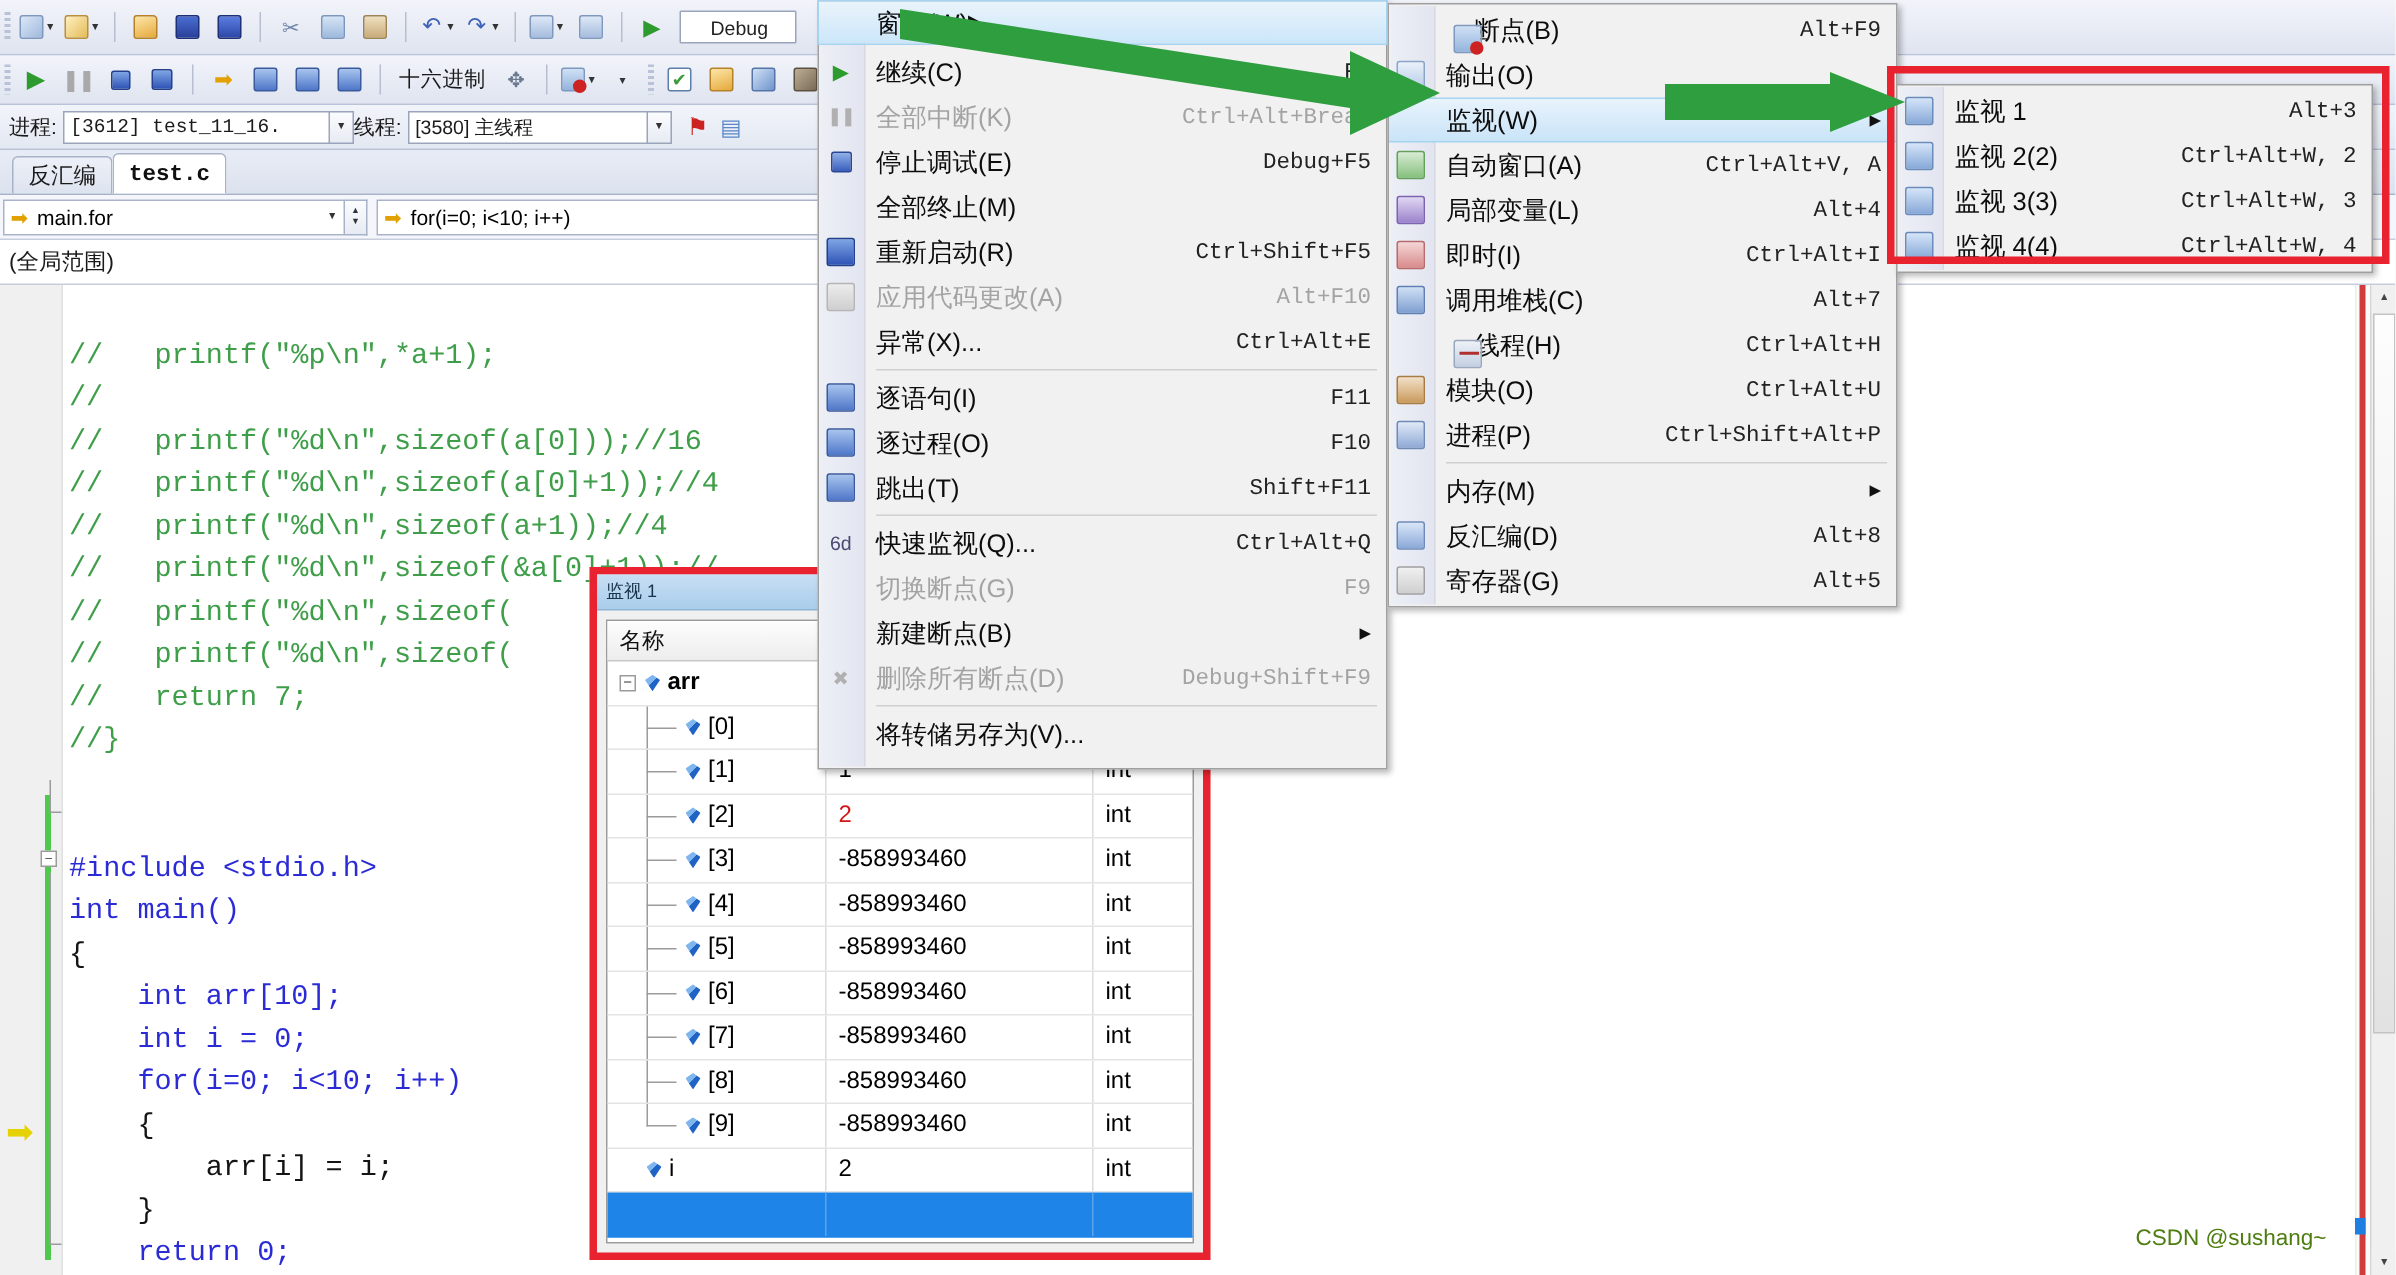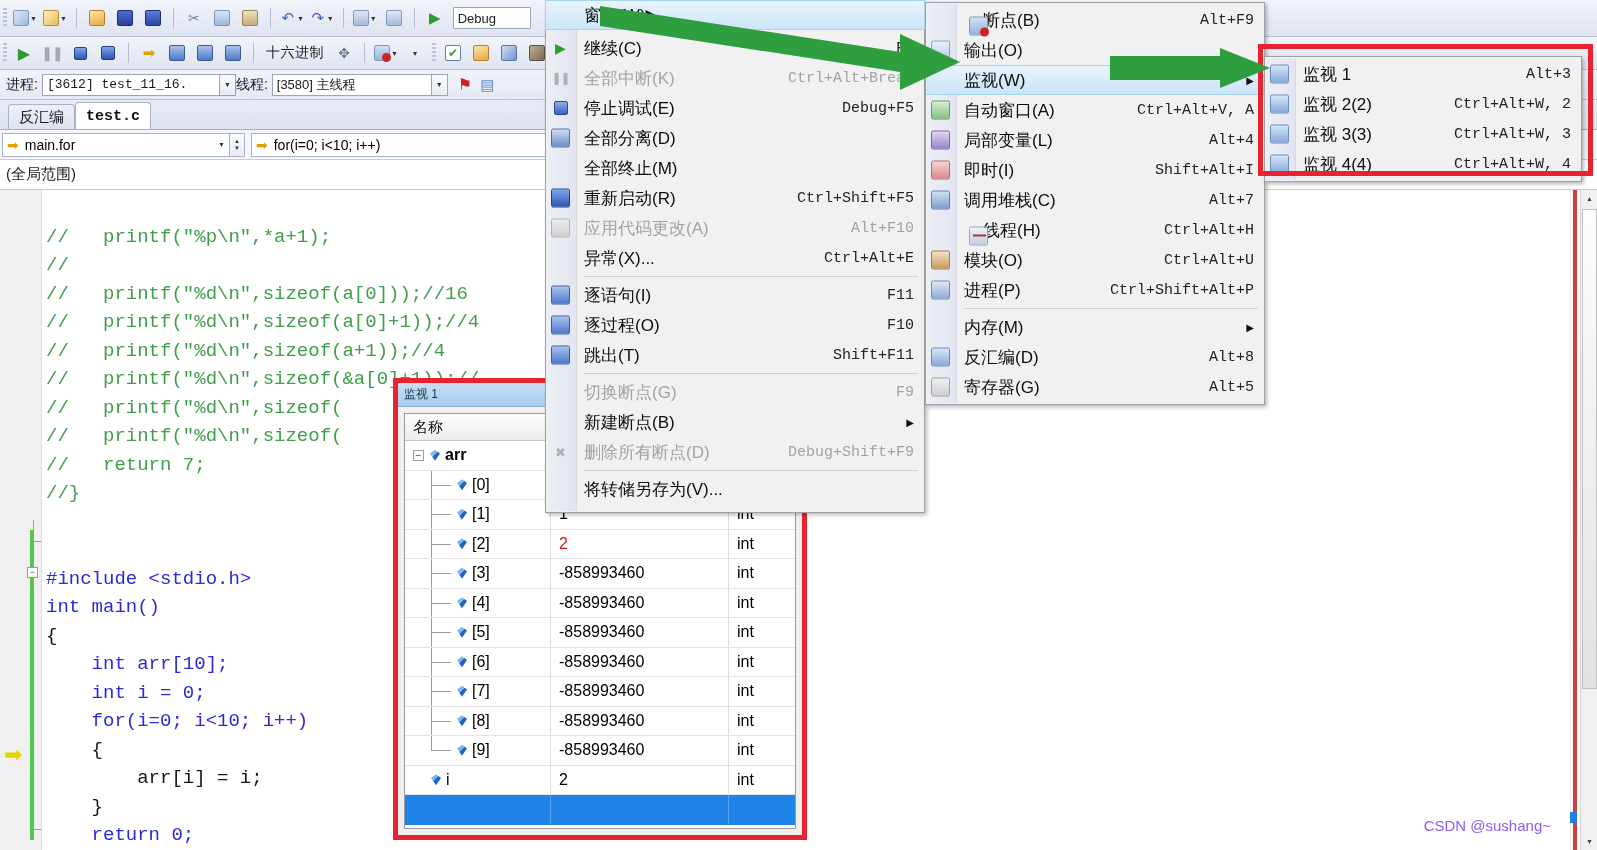"Debug" .combo-debug { padding: 0 4px -> 0 20px }
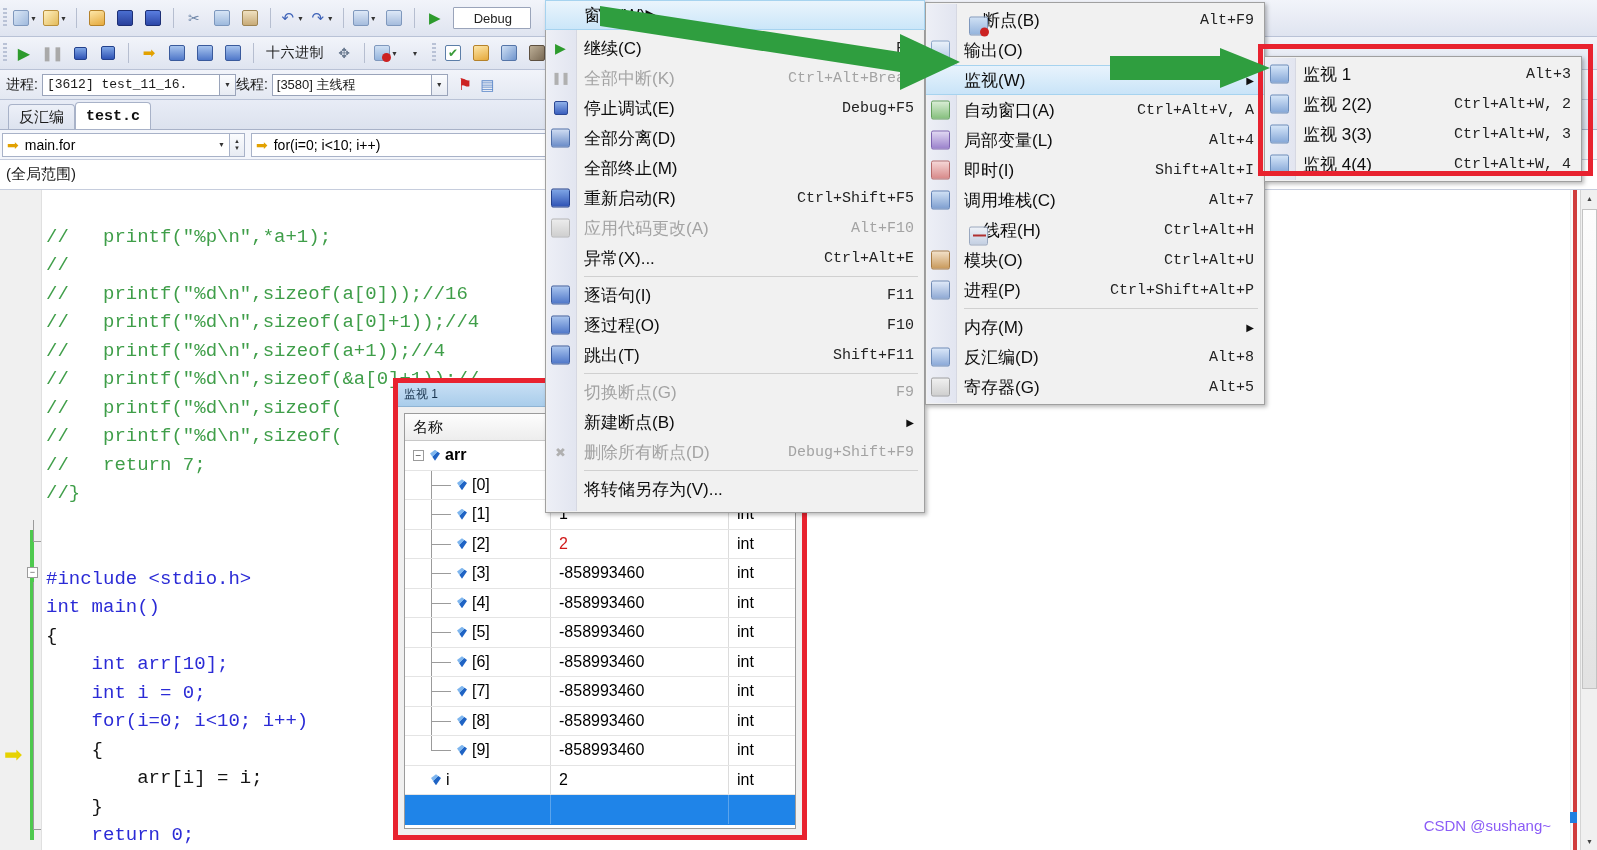"全部分离(D)" div.mi { html: <div> <span></span> <span>全部分离(D)</span> <span></span> </div> -> none }
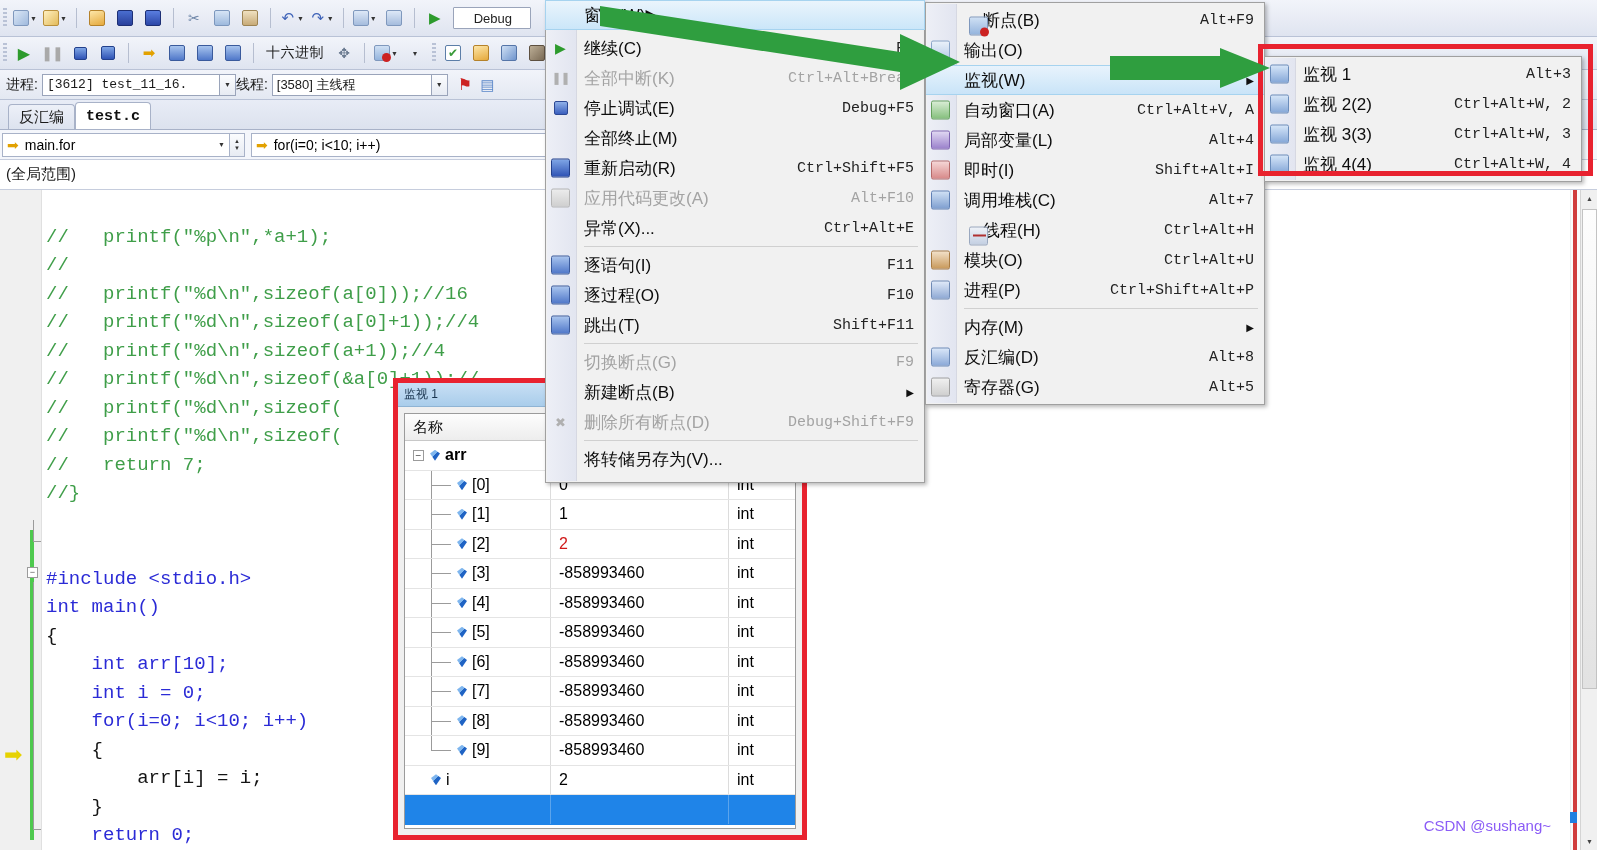"Shift+Alt+I" span.shortcut { text: Shift+Alt+I -> Ctrl+Alt+I }
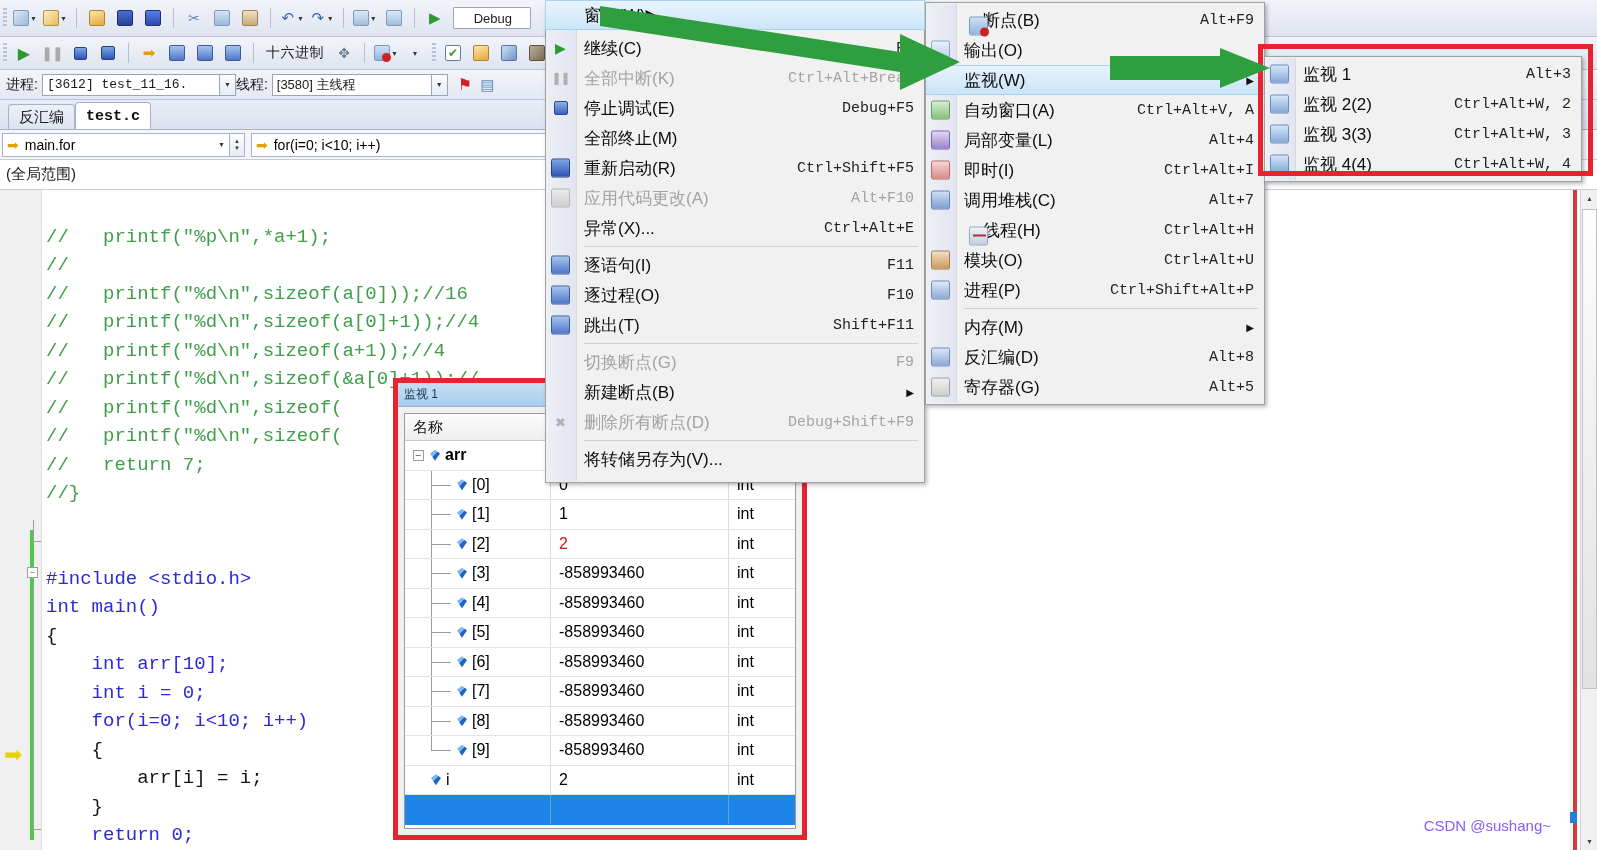"6d" div.mi { html: none -> <div> <span>6d</span> <span>快速监视(Q)...</span> <span>Ctrl+Alt+Q</span> </div> }
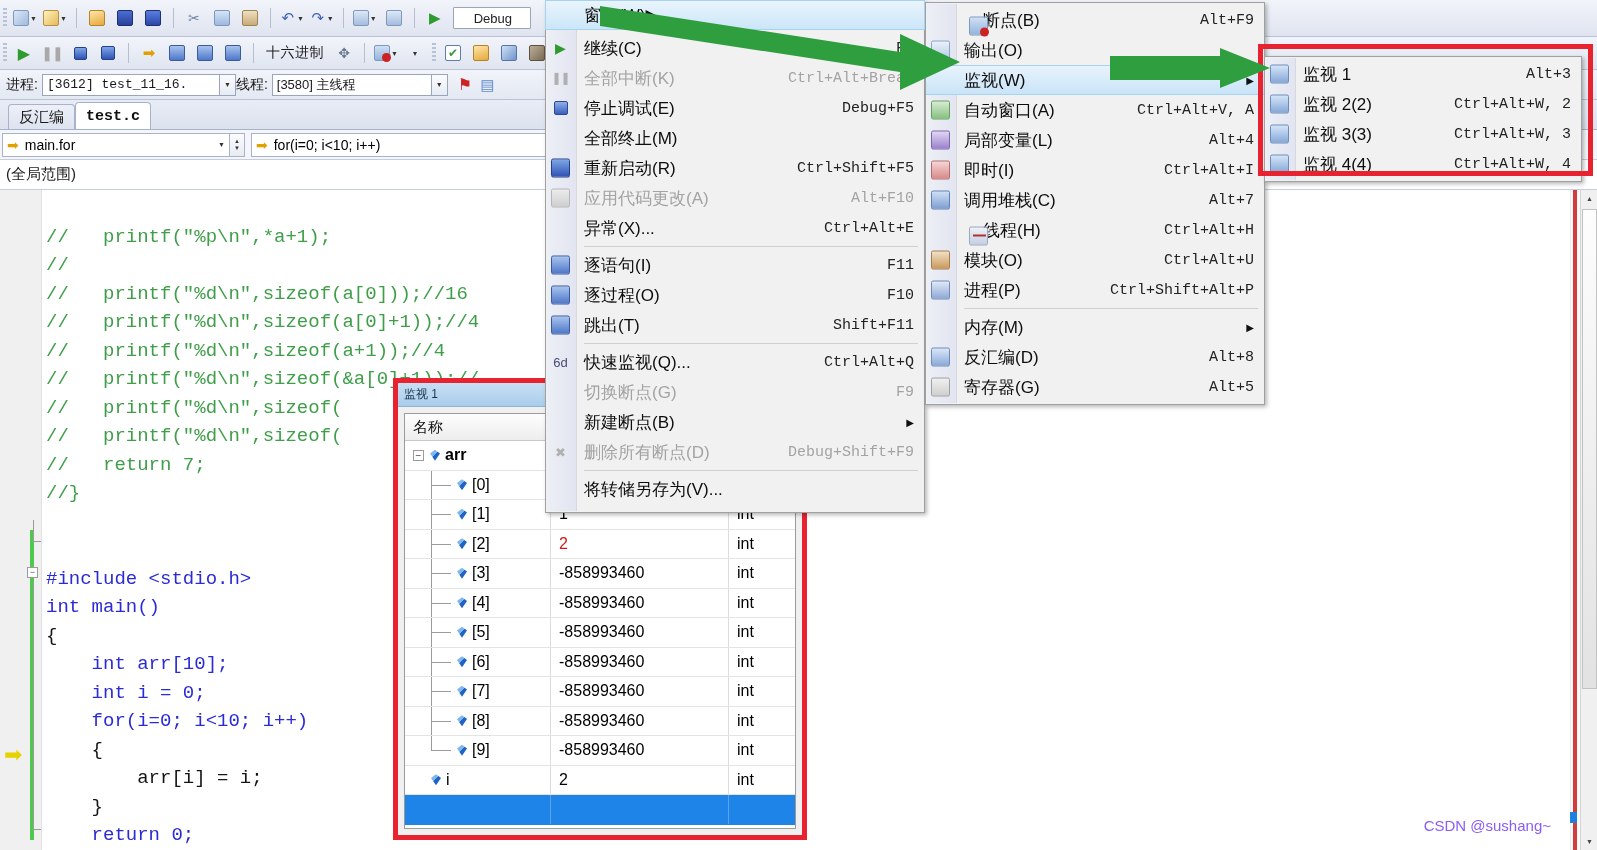"CSDN @sushang~" #watermark { color: #8b5cf6 -> #4d7c0f }
